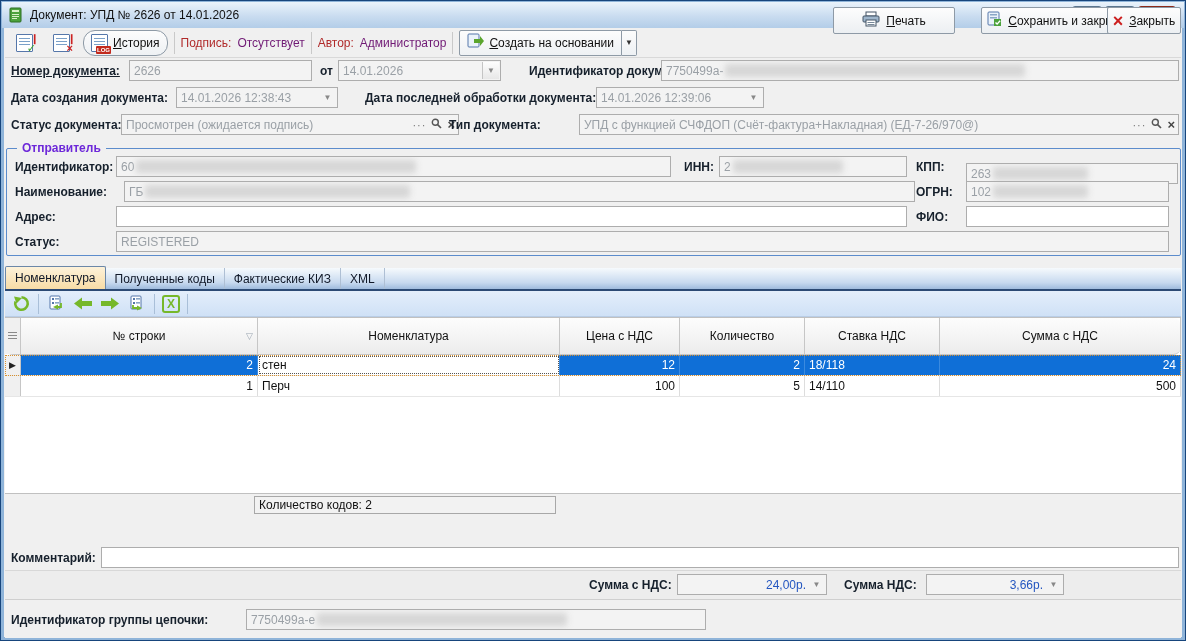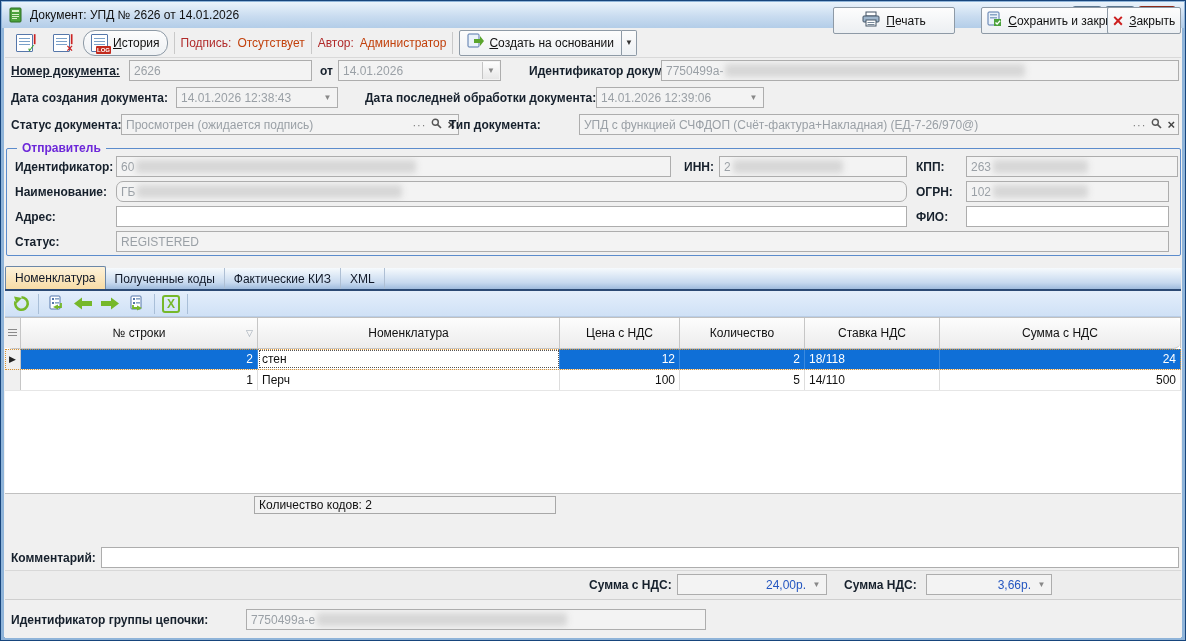"Отсутствует" .lbl-blue { color: #c2410c -> #701a75 }
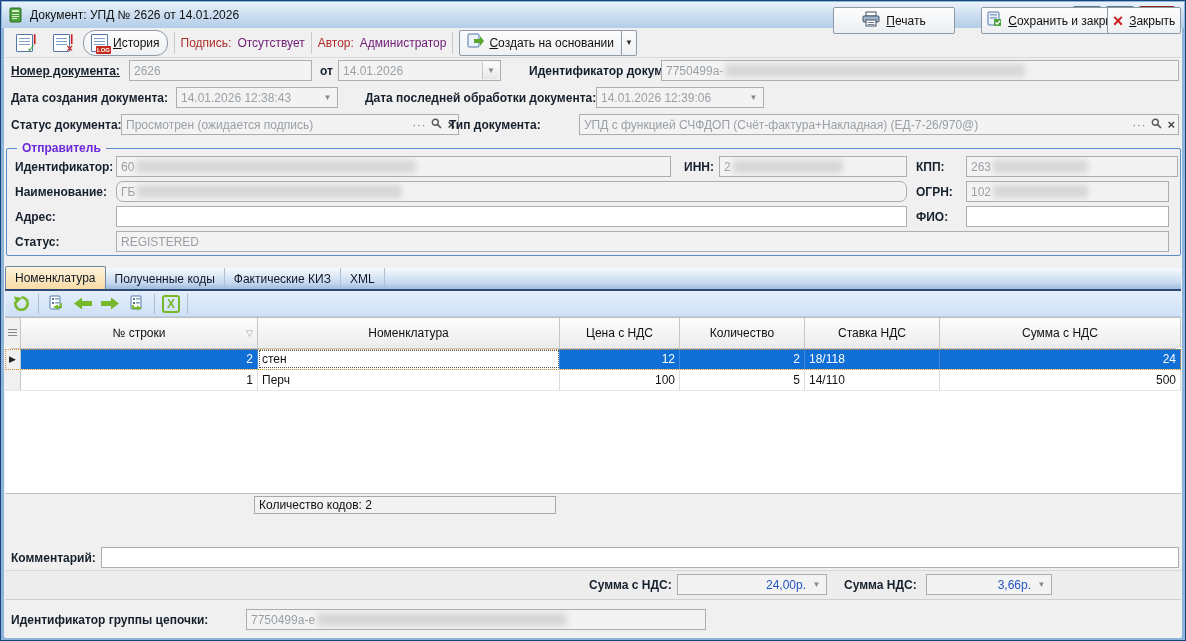"263" div.field { top: 155px -> 162px }
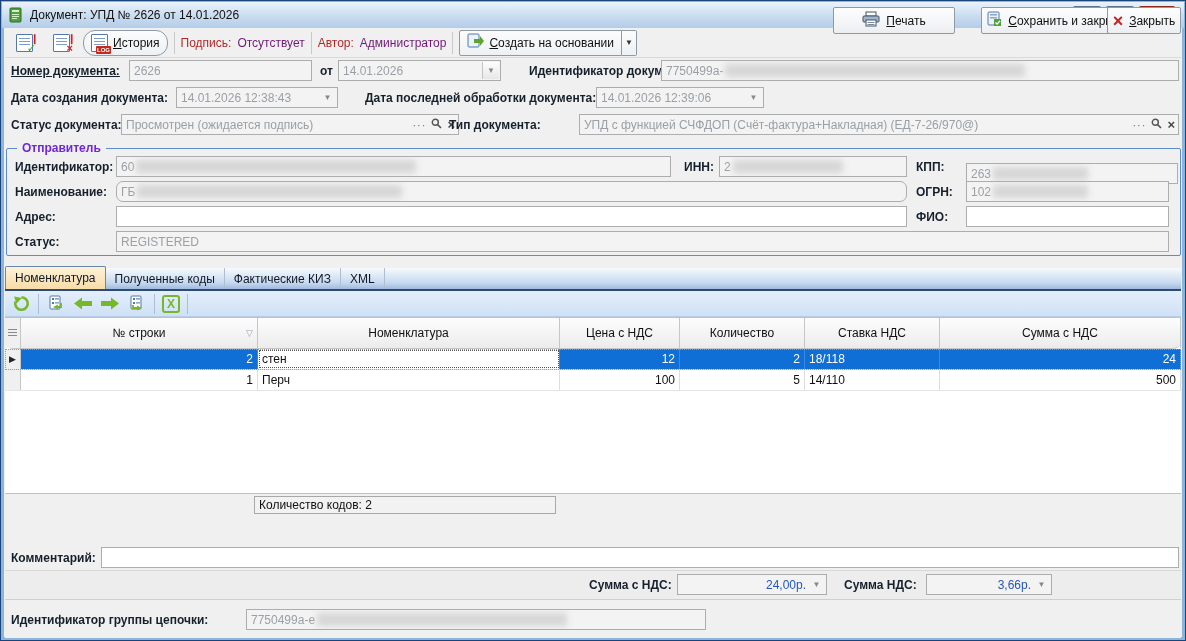"ГБ" div.field { border-radius: 7px -> none; left: 115px -> 123px }
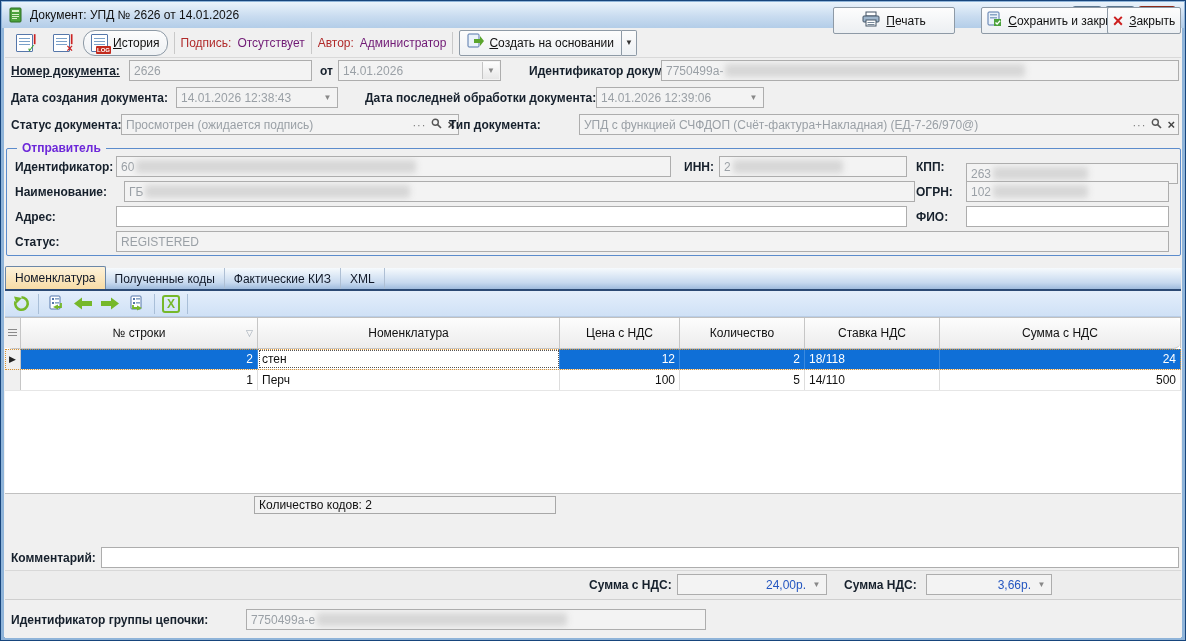"№ строки" .g-header { height: 31px -> 37px }
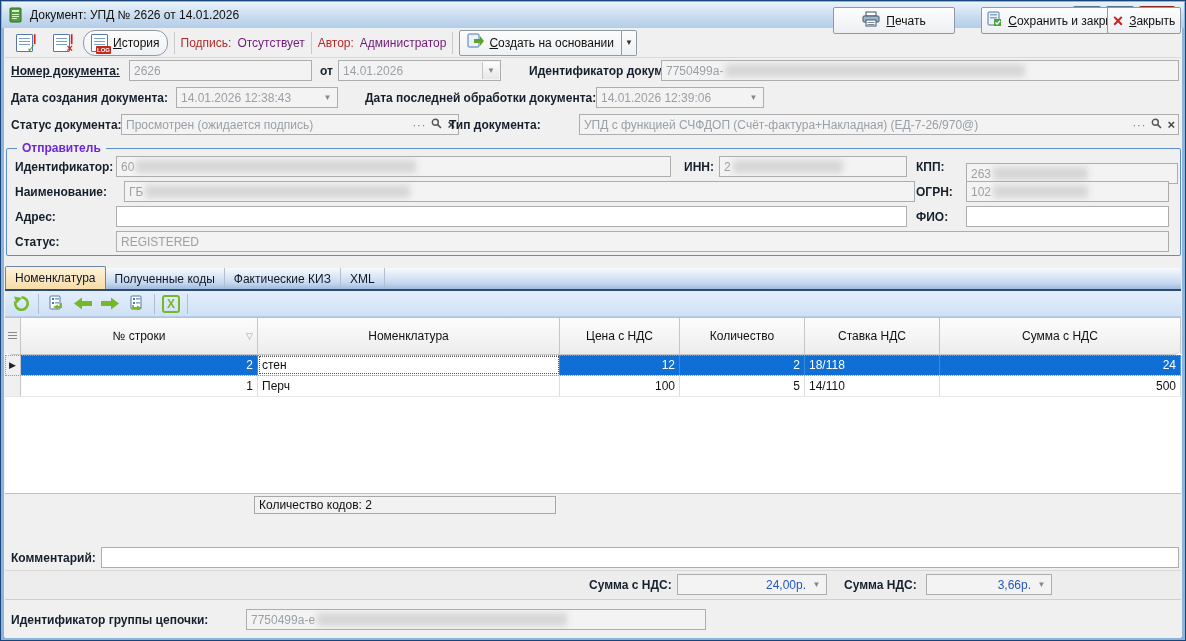"3,66р." div.field { width: 126px -> 138px }
